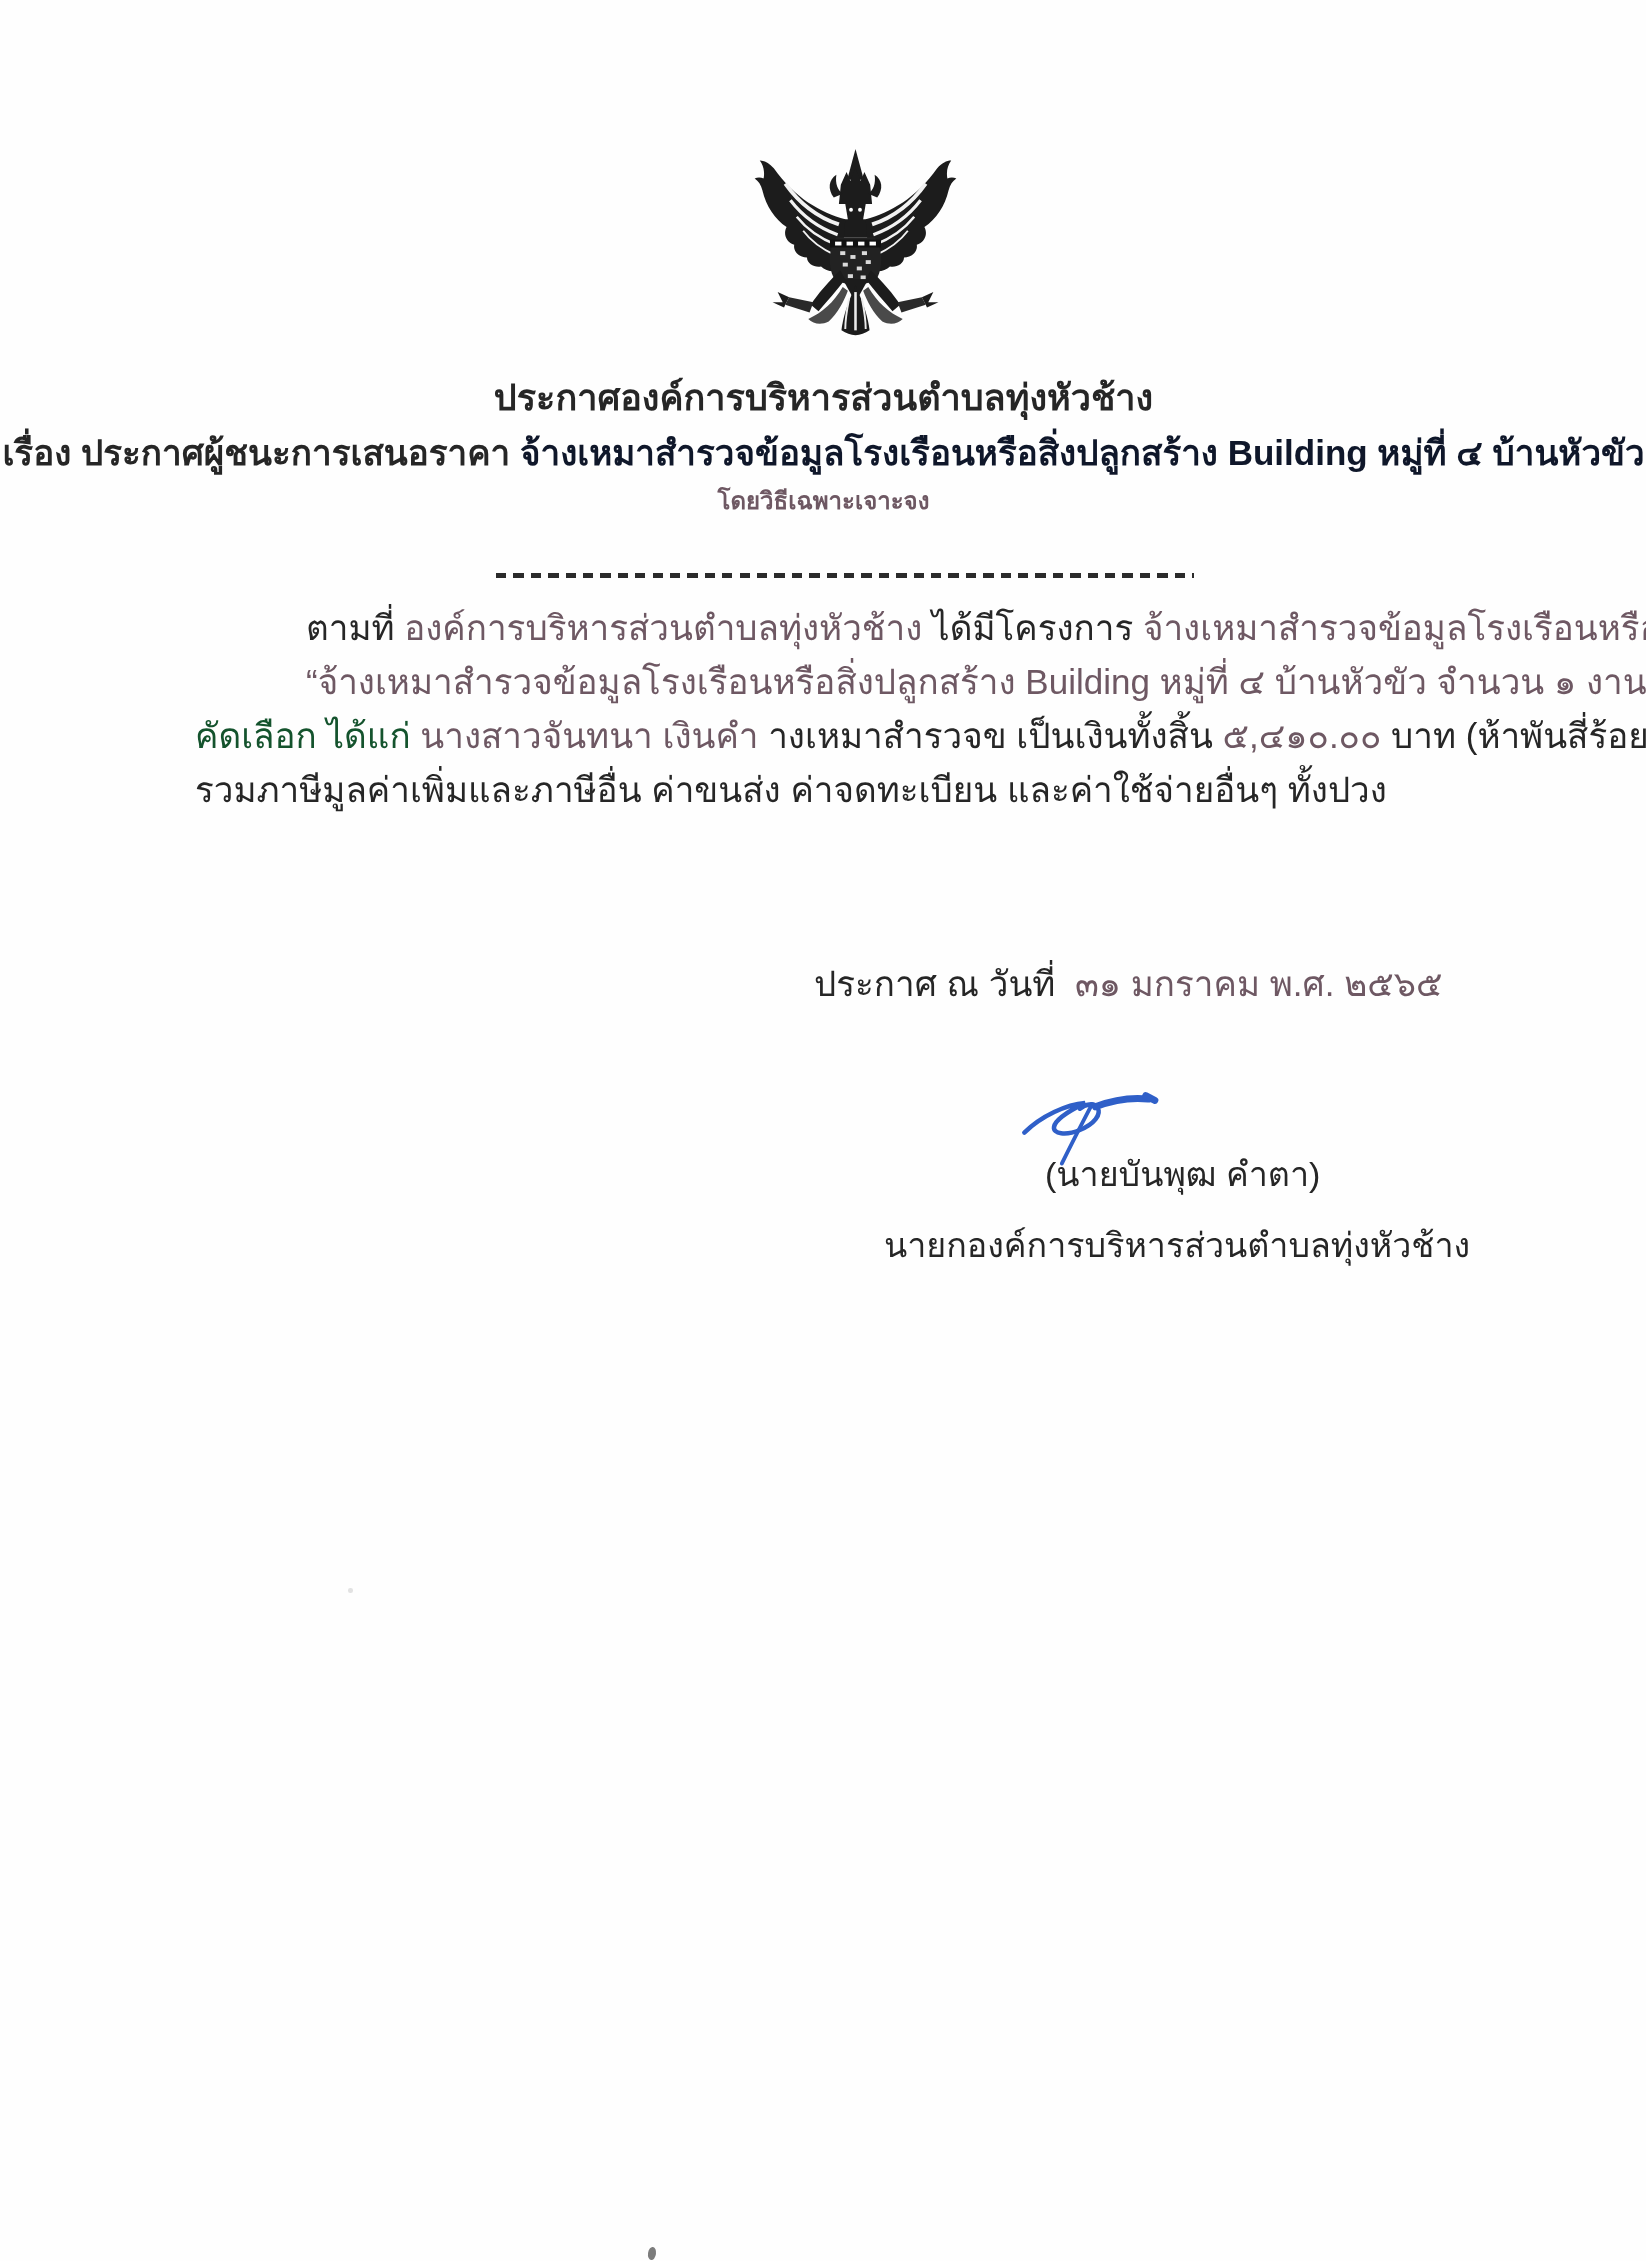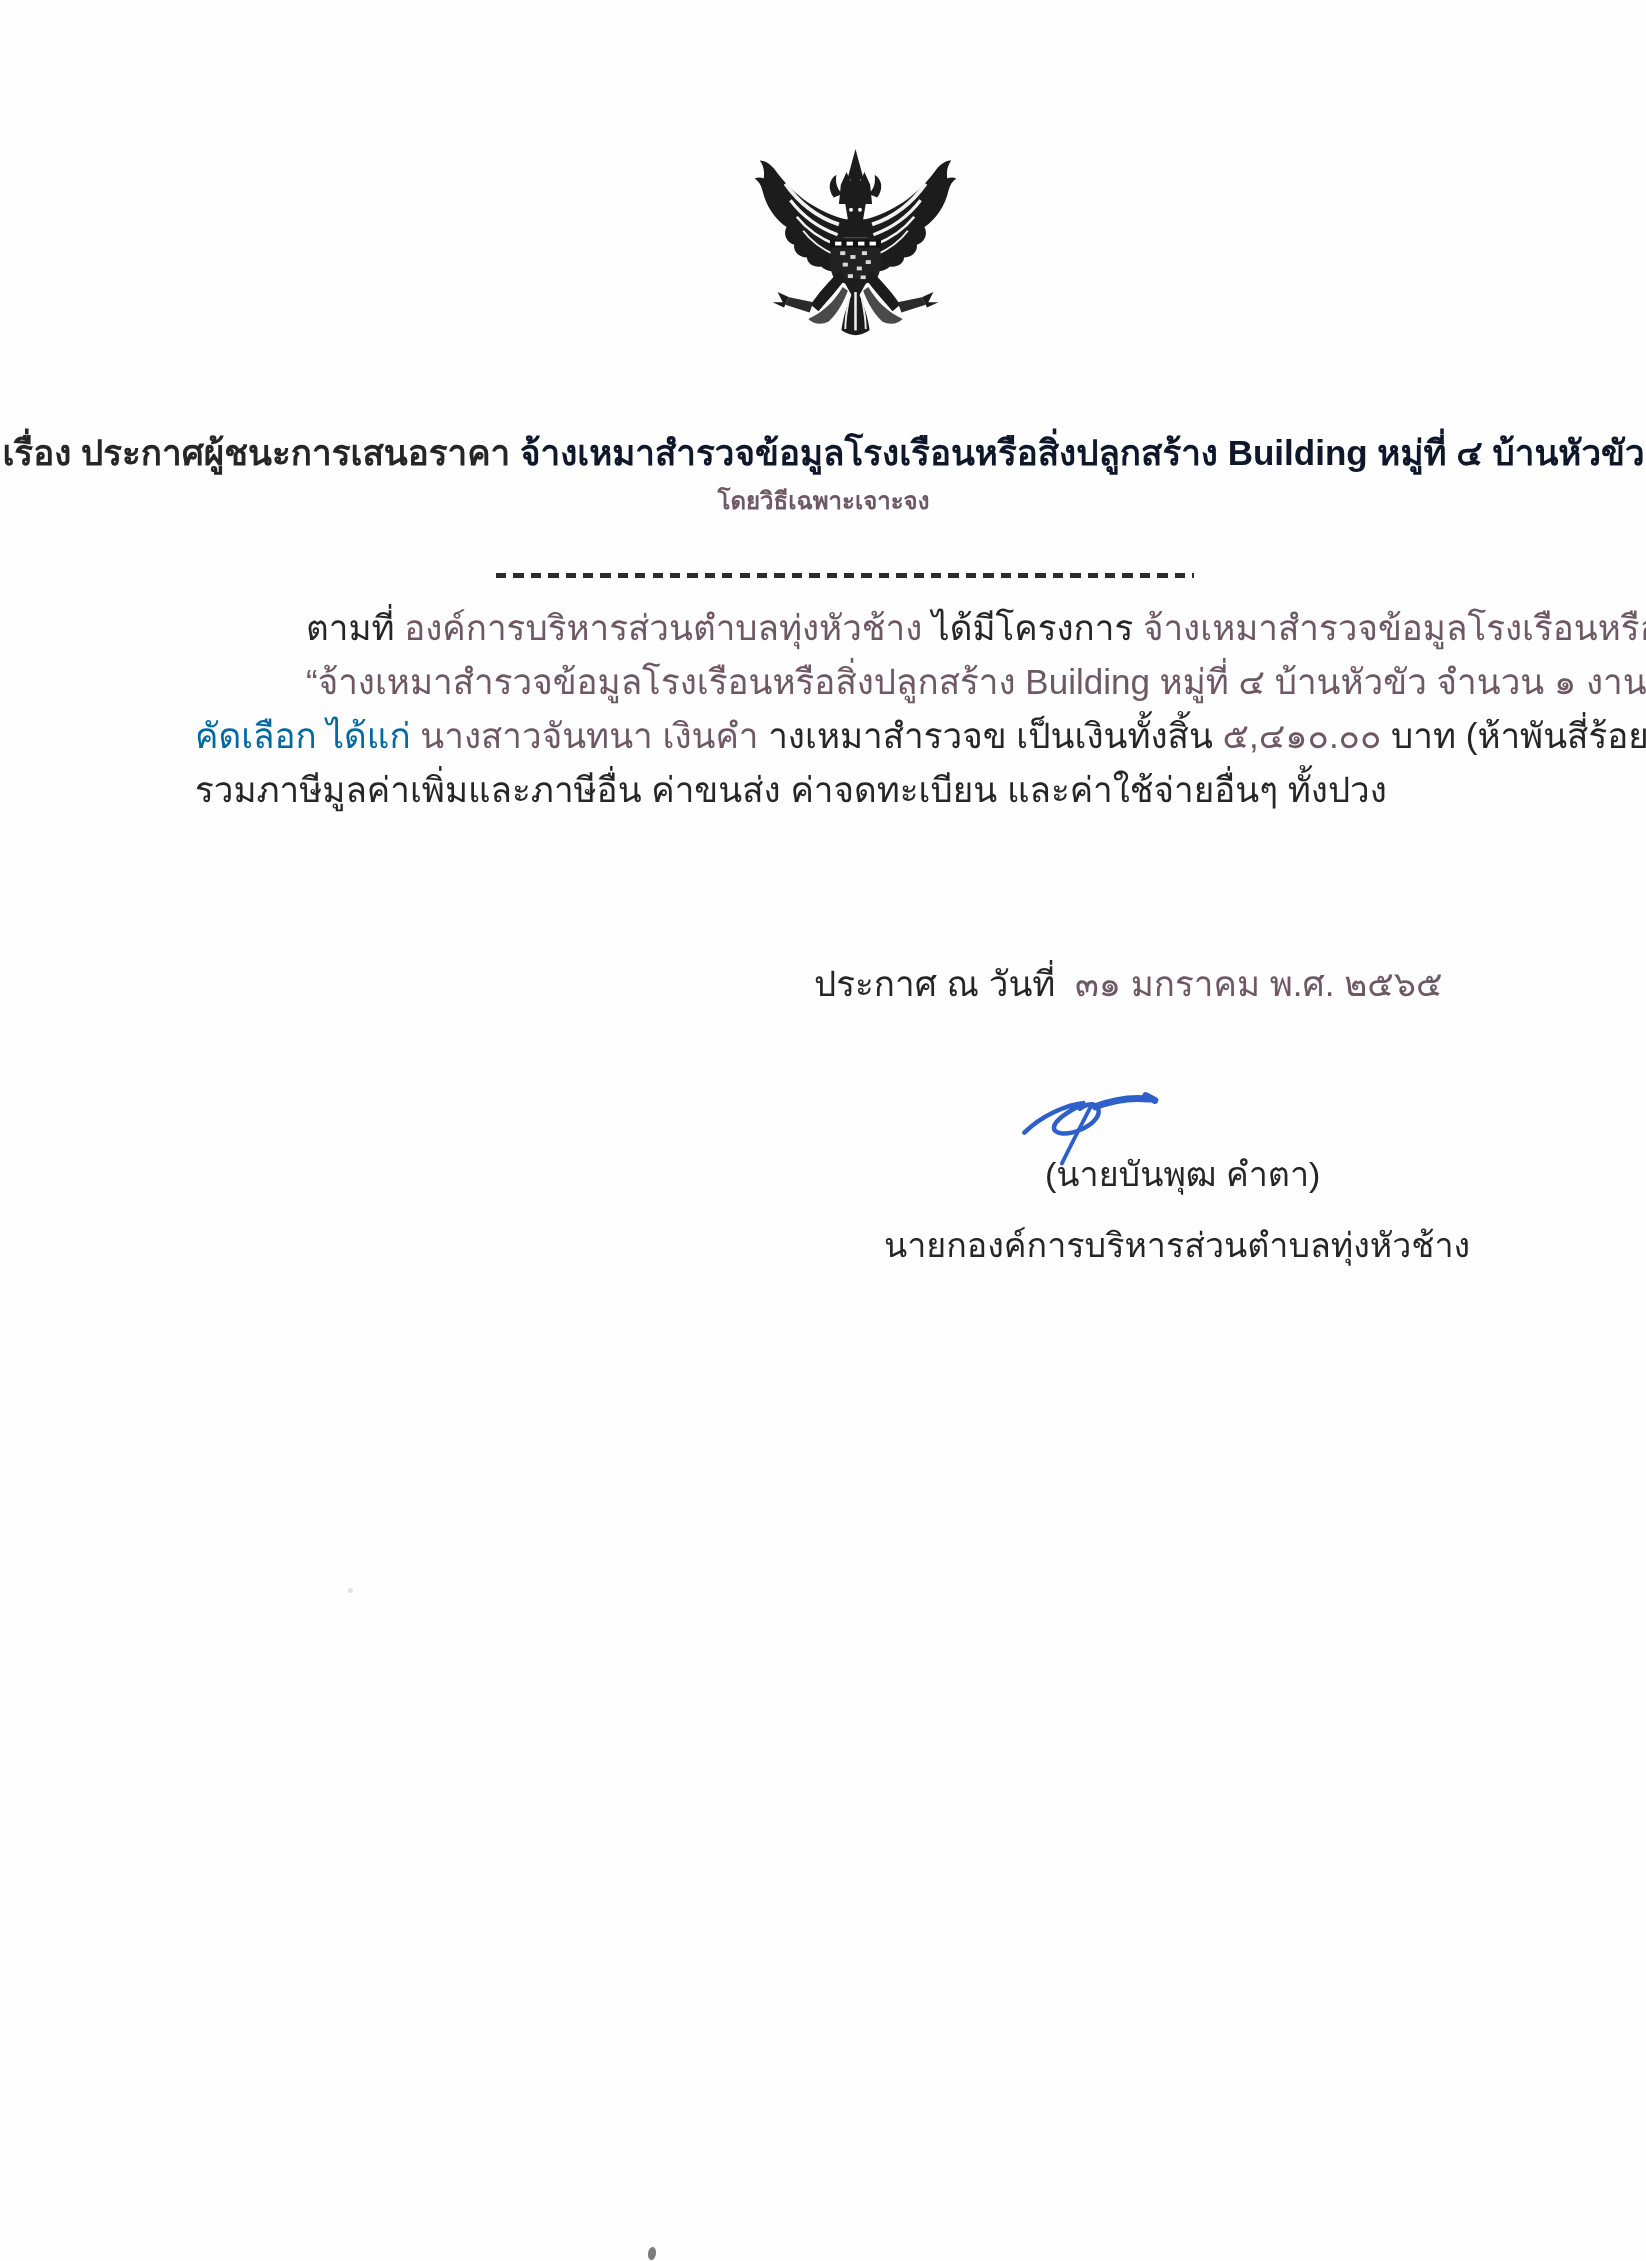"ประกาศองค์การบริหารส่วนตำบลทุ่งหัวช้าง" div.h-block { html: none -> <div>ประกาศองค์การบริหารส่วนตำบลทุ่งหัวช้าง</div> }
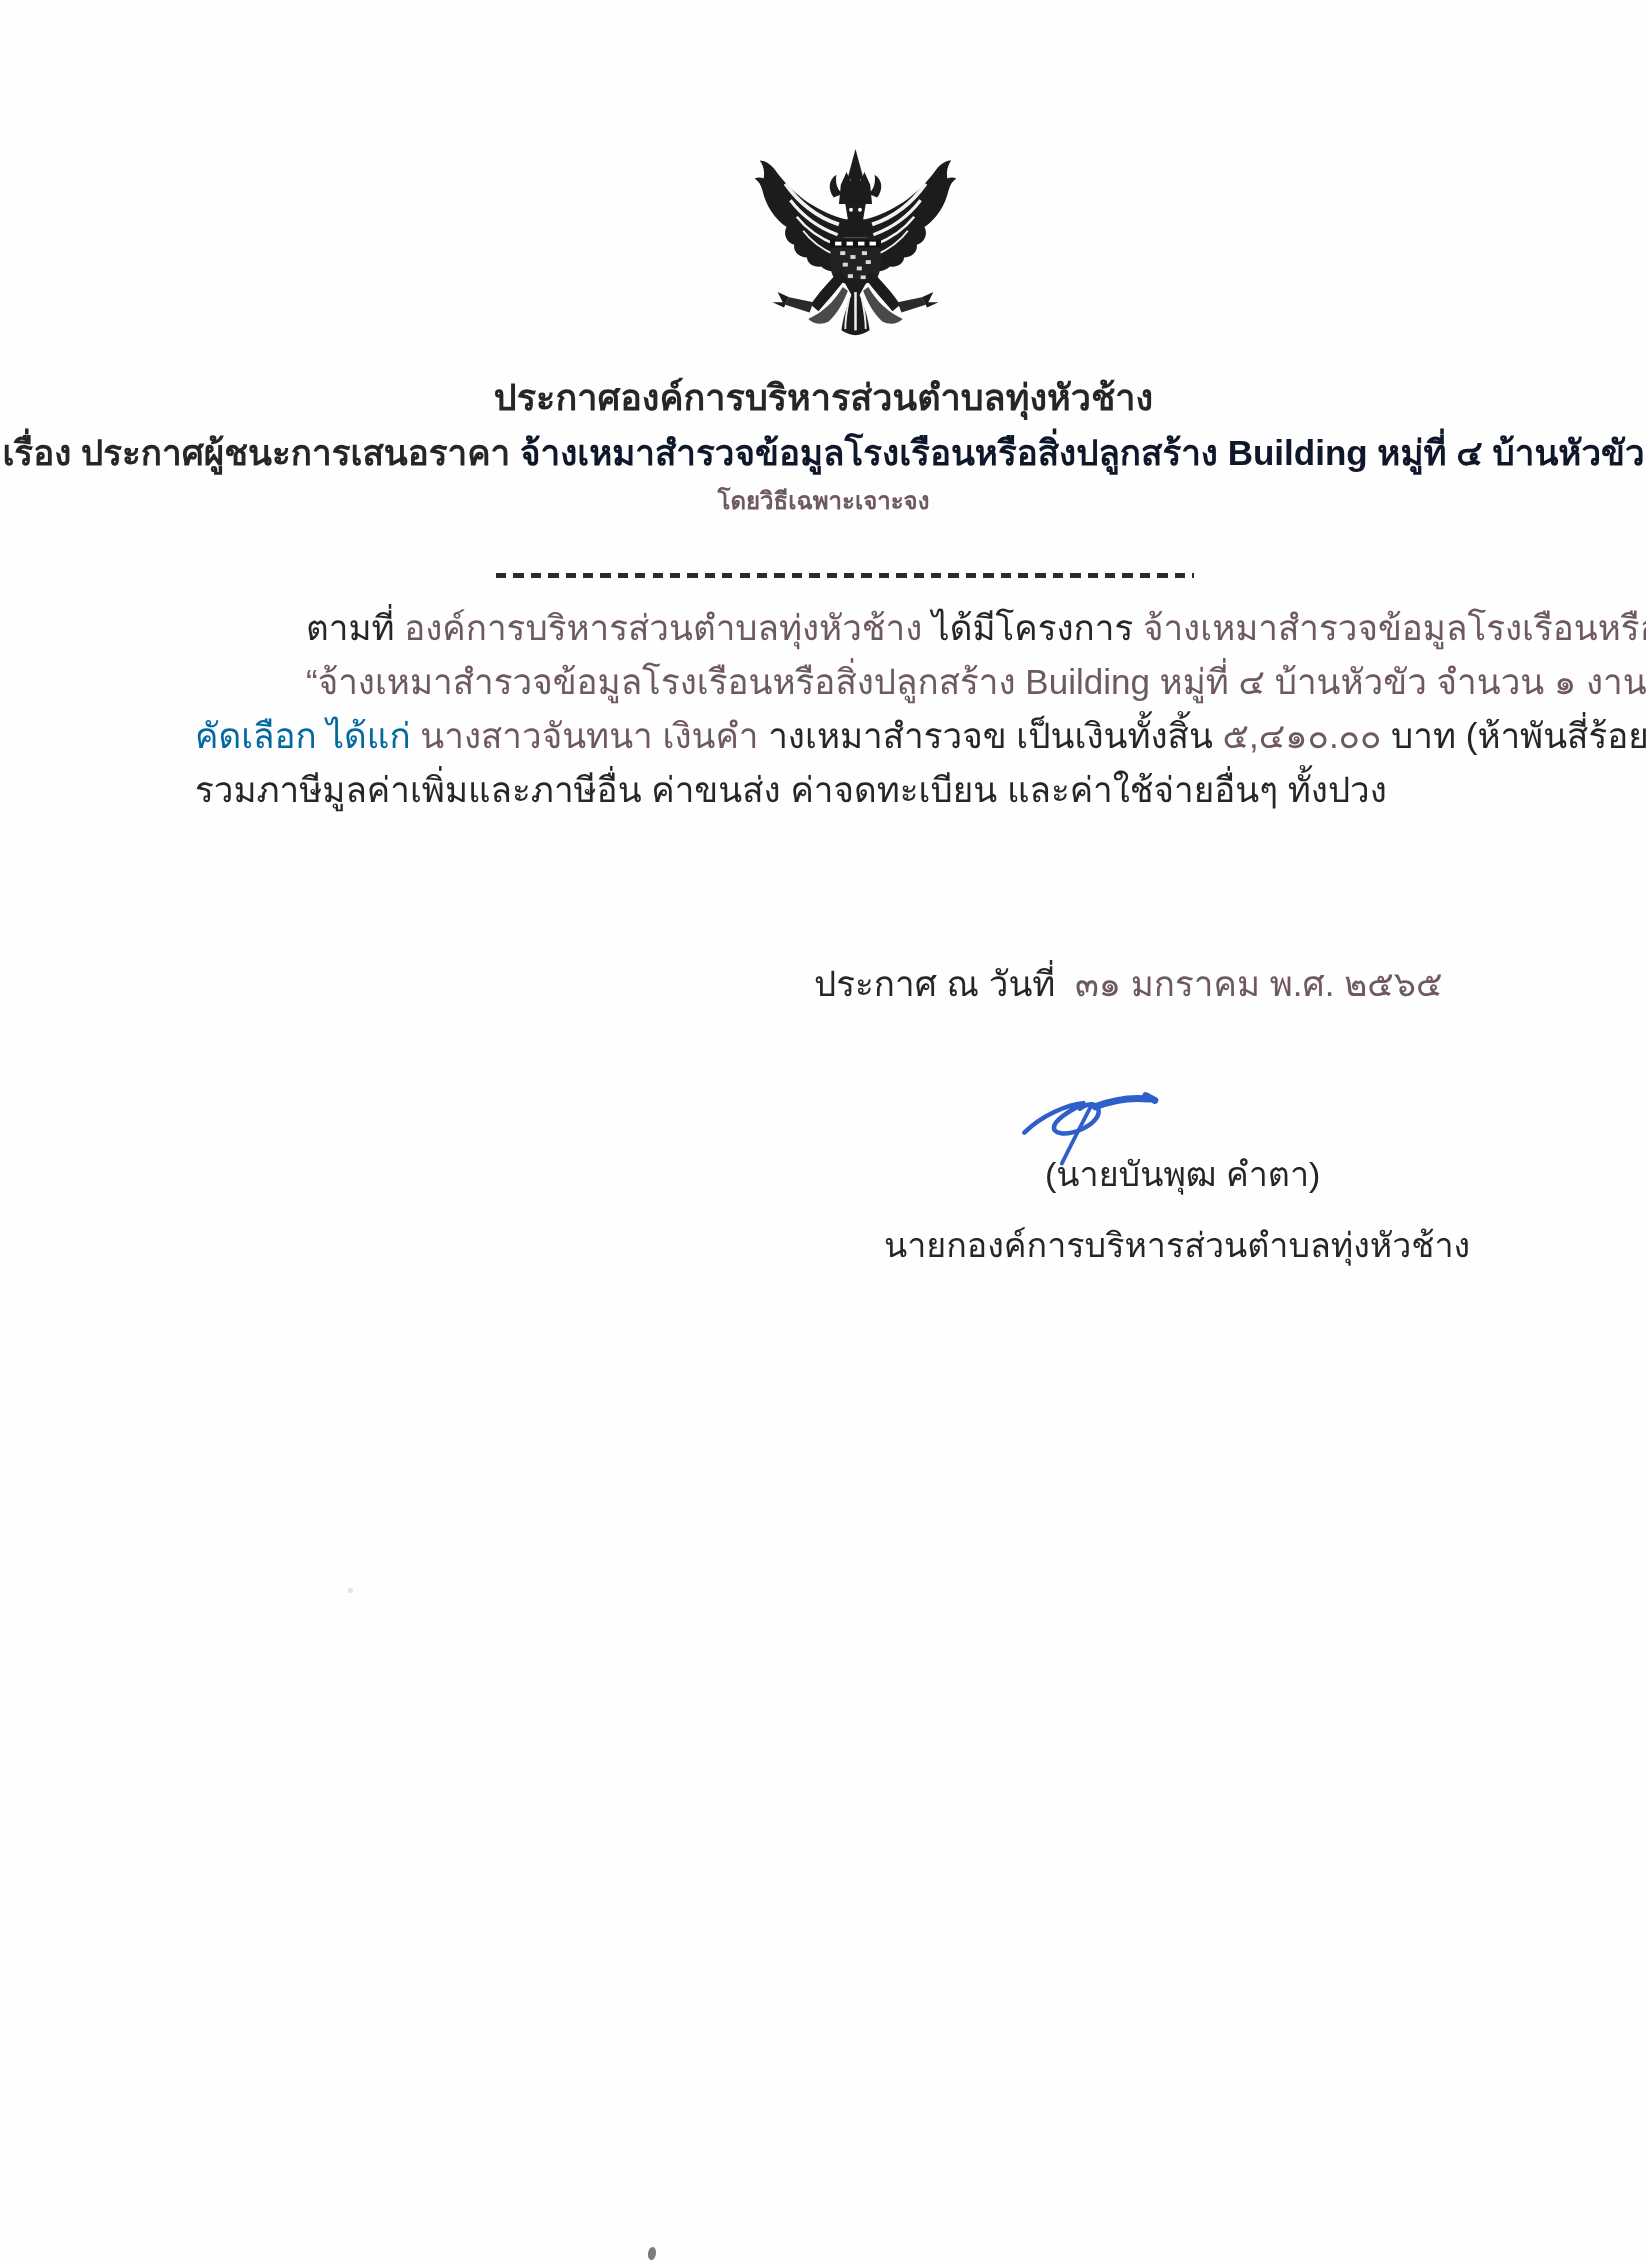"คัดเลือก ได้แก่" span { color: #0369a1 -> #14532d }
